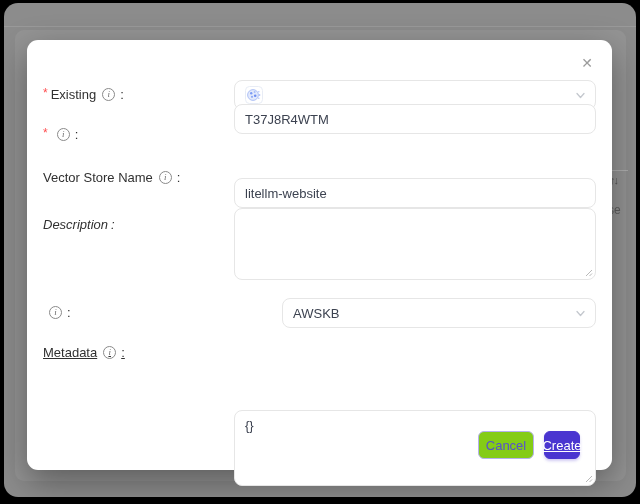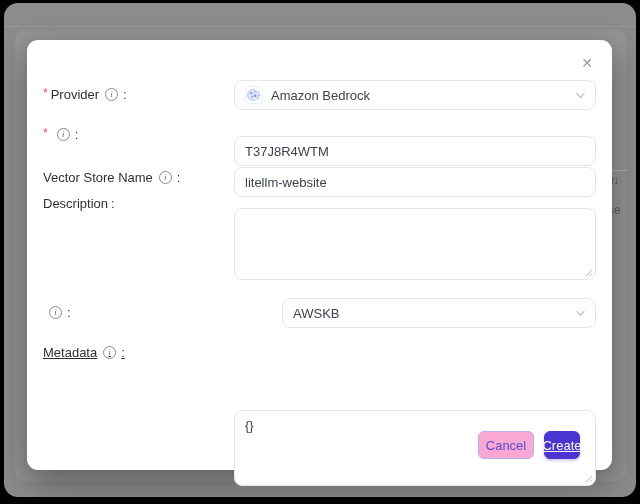"Provider" span { text: Provider -> Existing }
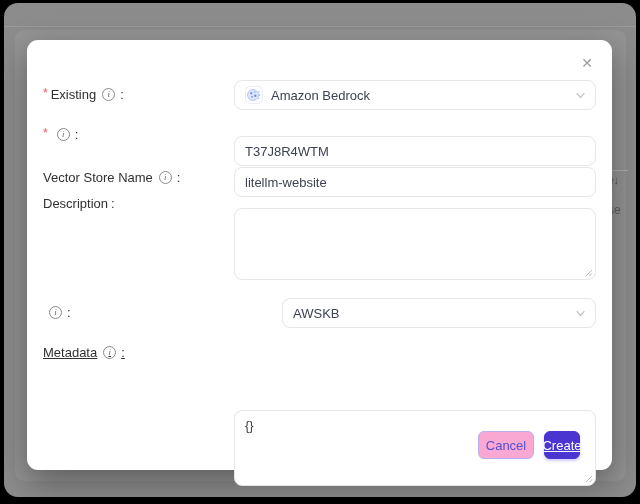"Amazon Bedrock" span { html: <span>Amazon Bedrock</span> -> none }
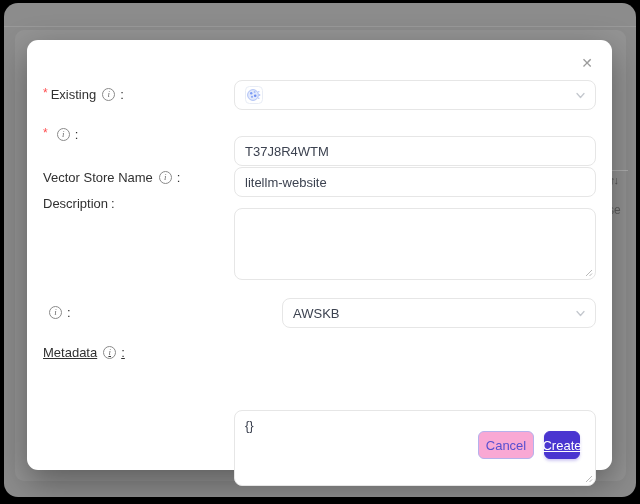"T37J8R4WTM" div.ctrl { top: 96px -> 64px }
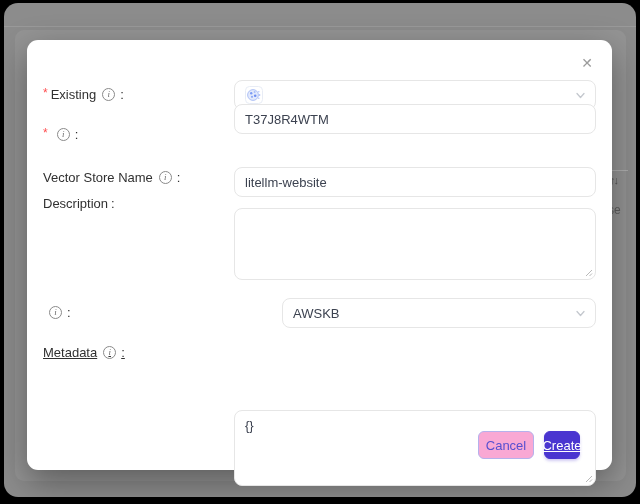"litellm-website" div.ctrl { top: 127px -> 138px }
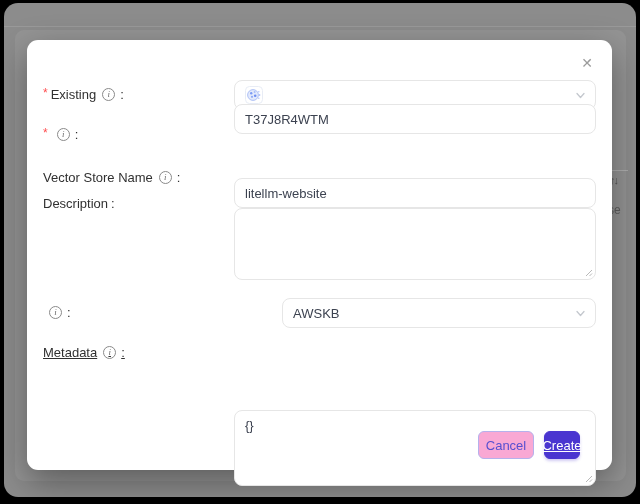"Description" div.label { font-style: none -> italic; top: 156px -> 177px }
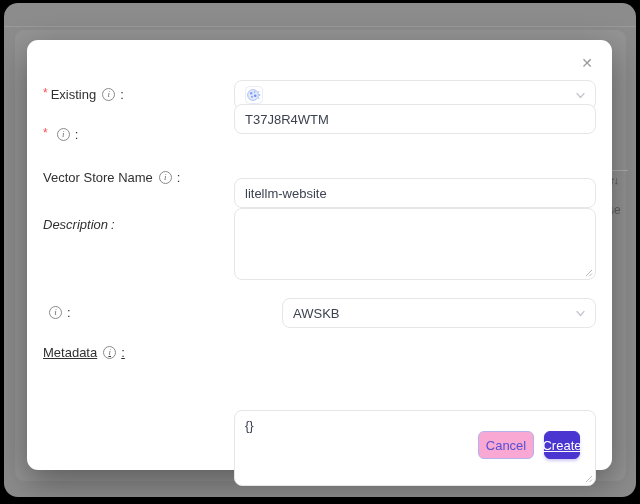"Cancel" .btn-cancel { background: #f9a8d4 -> #84cc16 }
